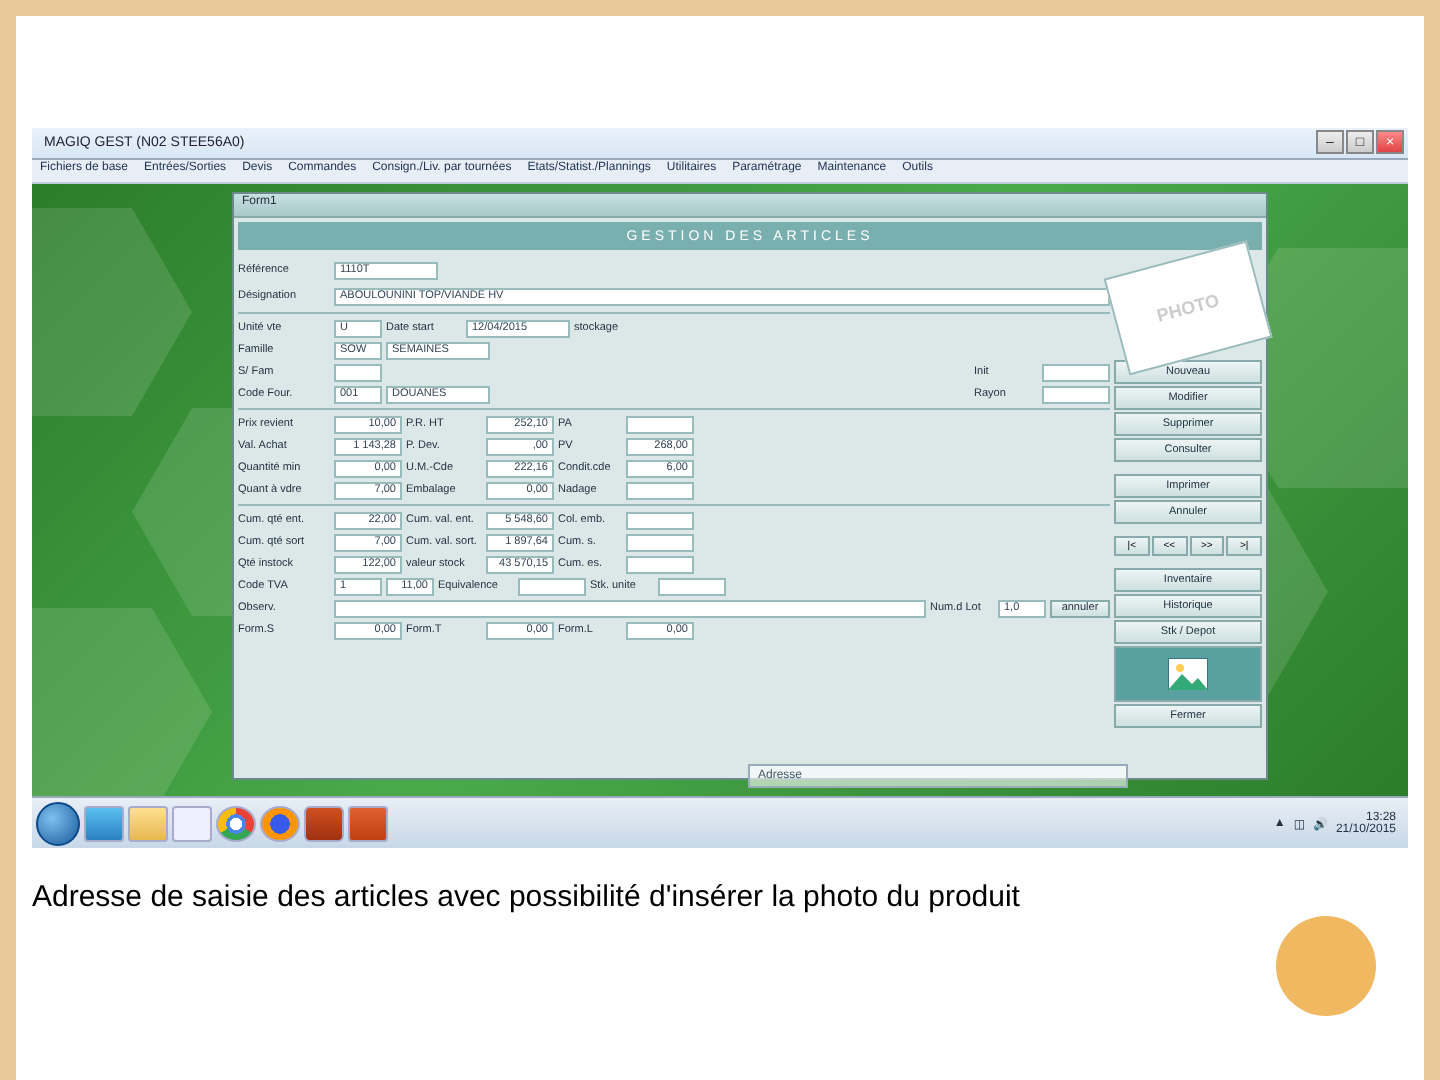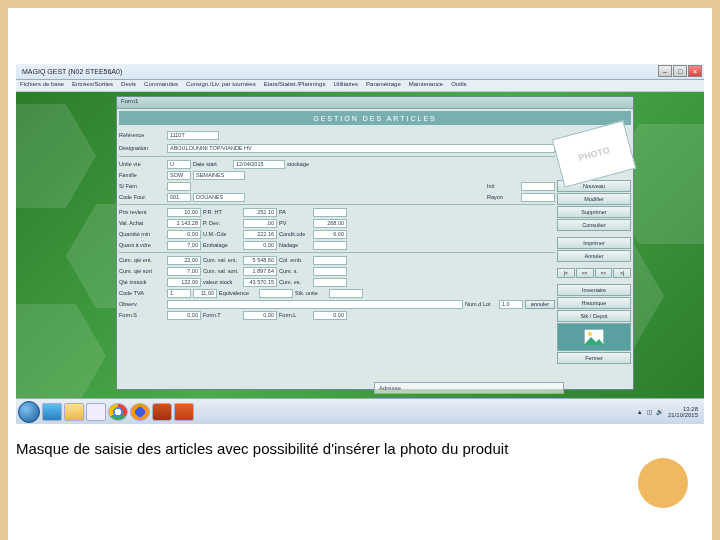"Masque de saisie des articles" div.caption { text: Masque -> Adresse }
